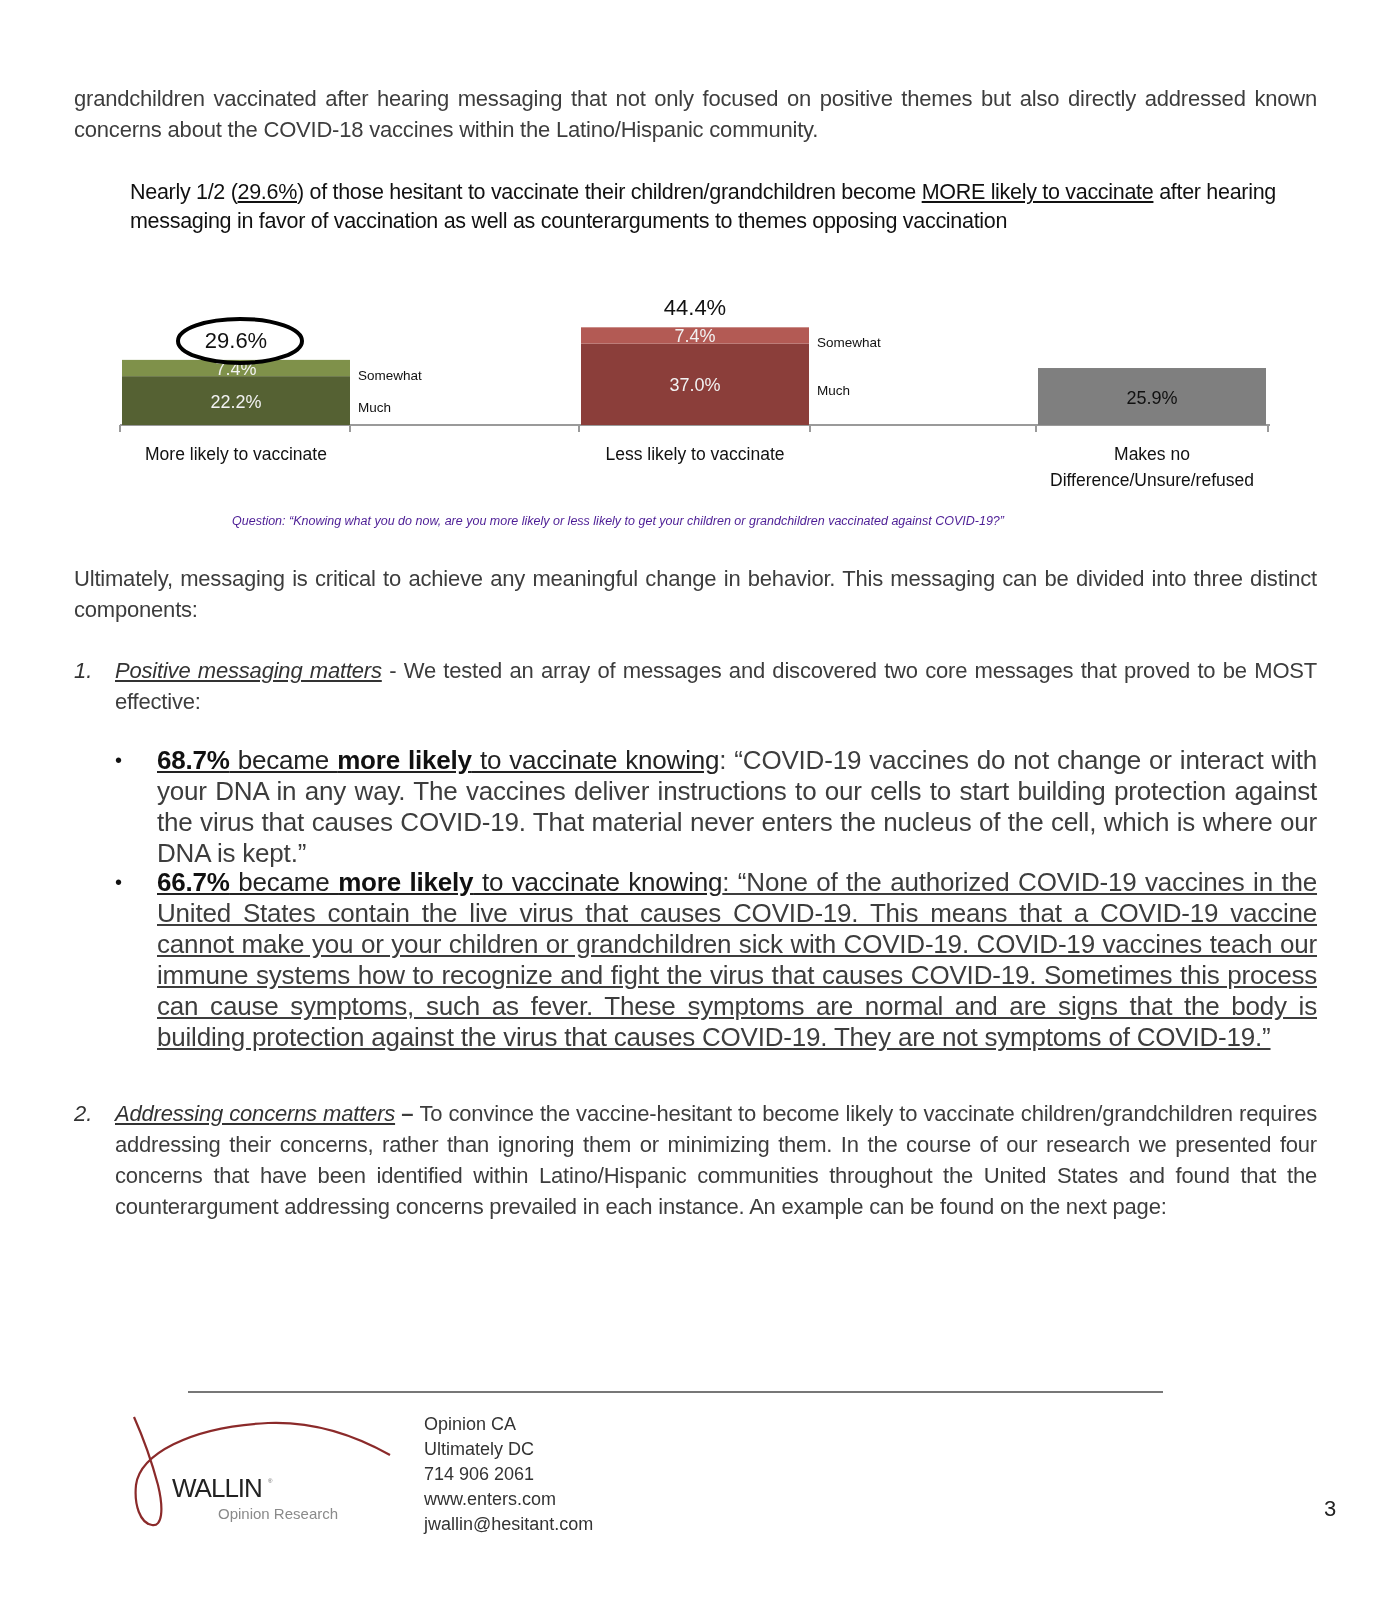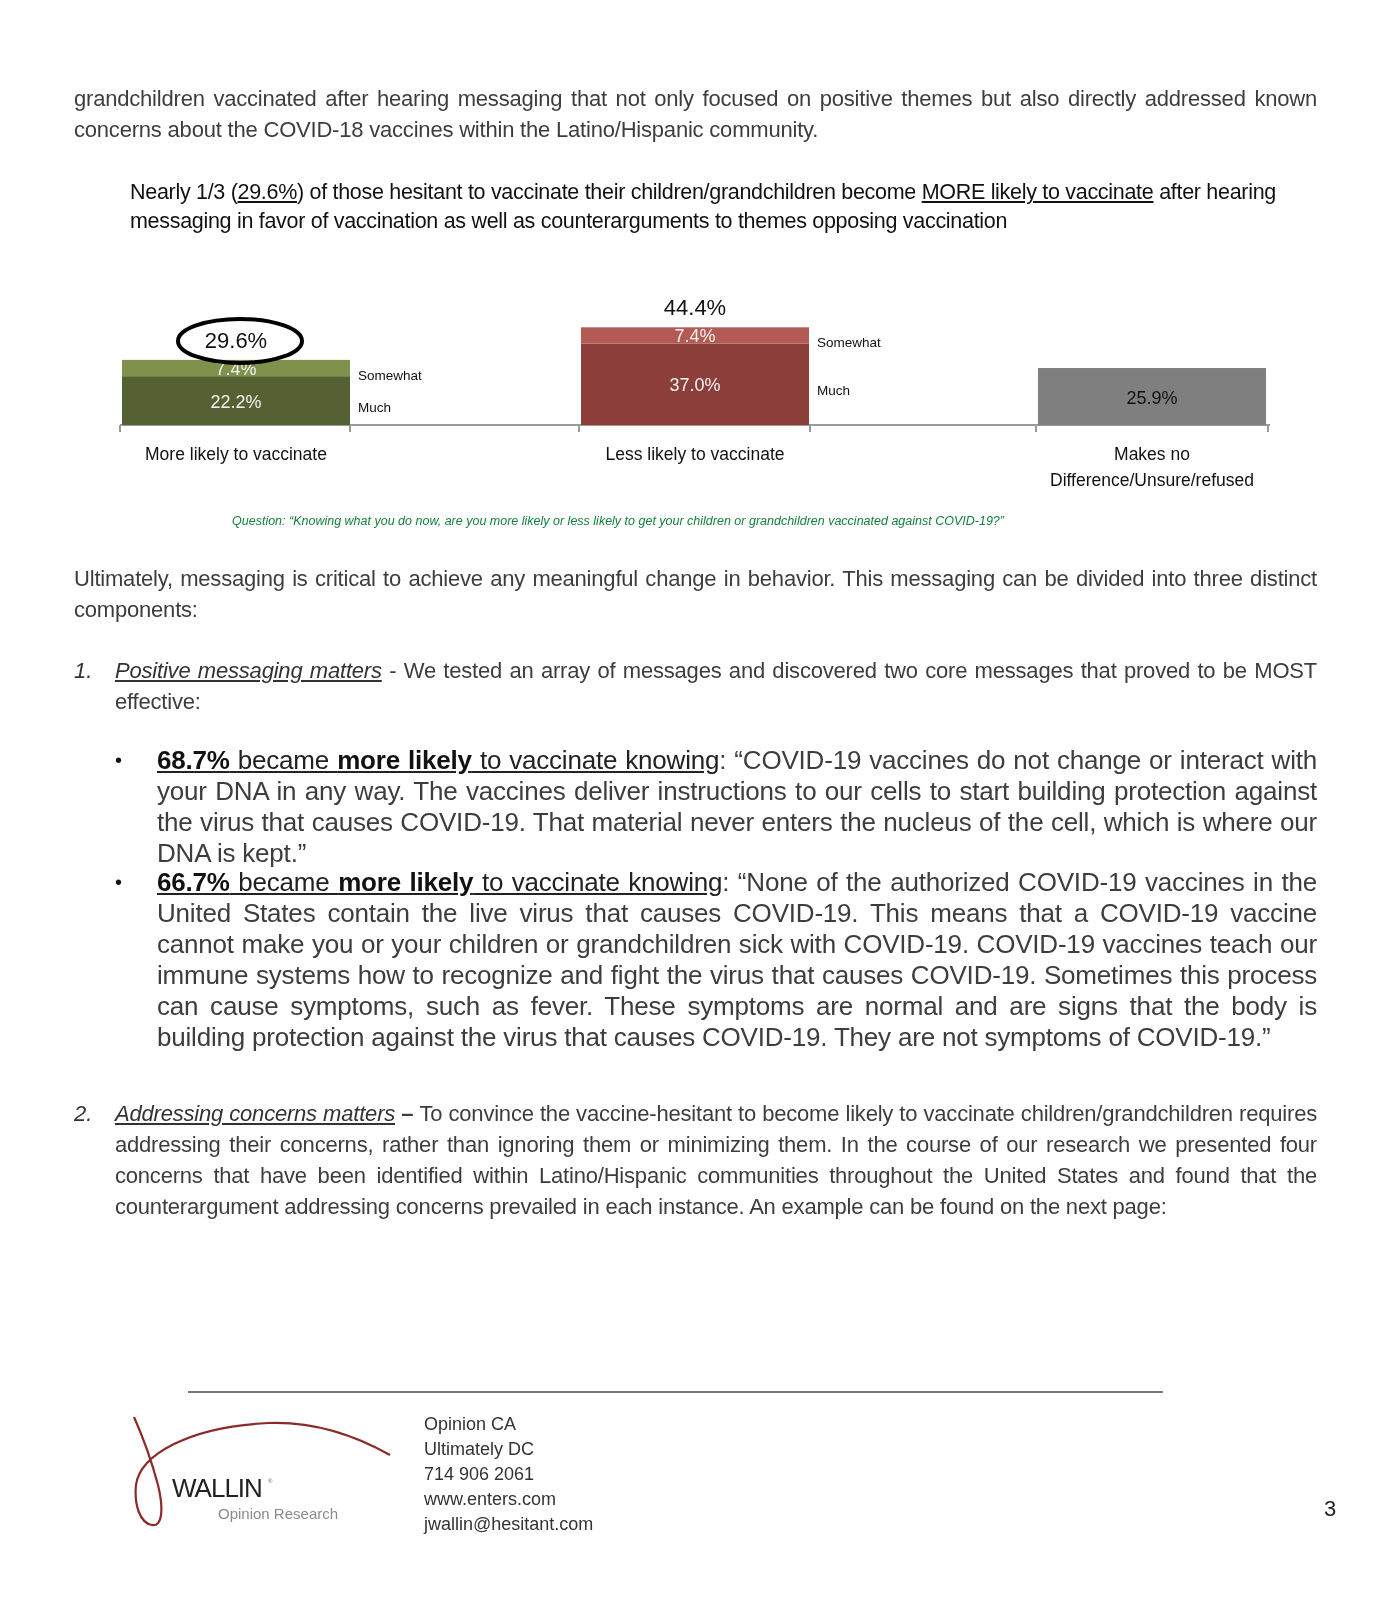"Nearly 1/3 (" span { text: 1/3 -> 1/2 }
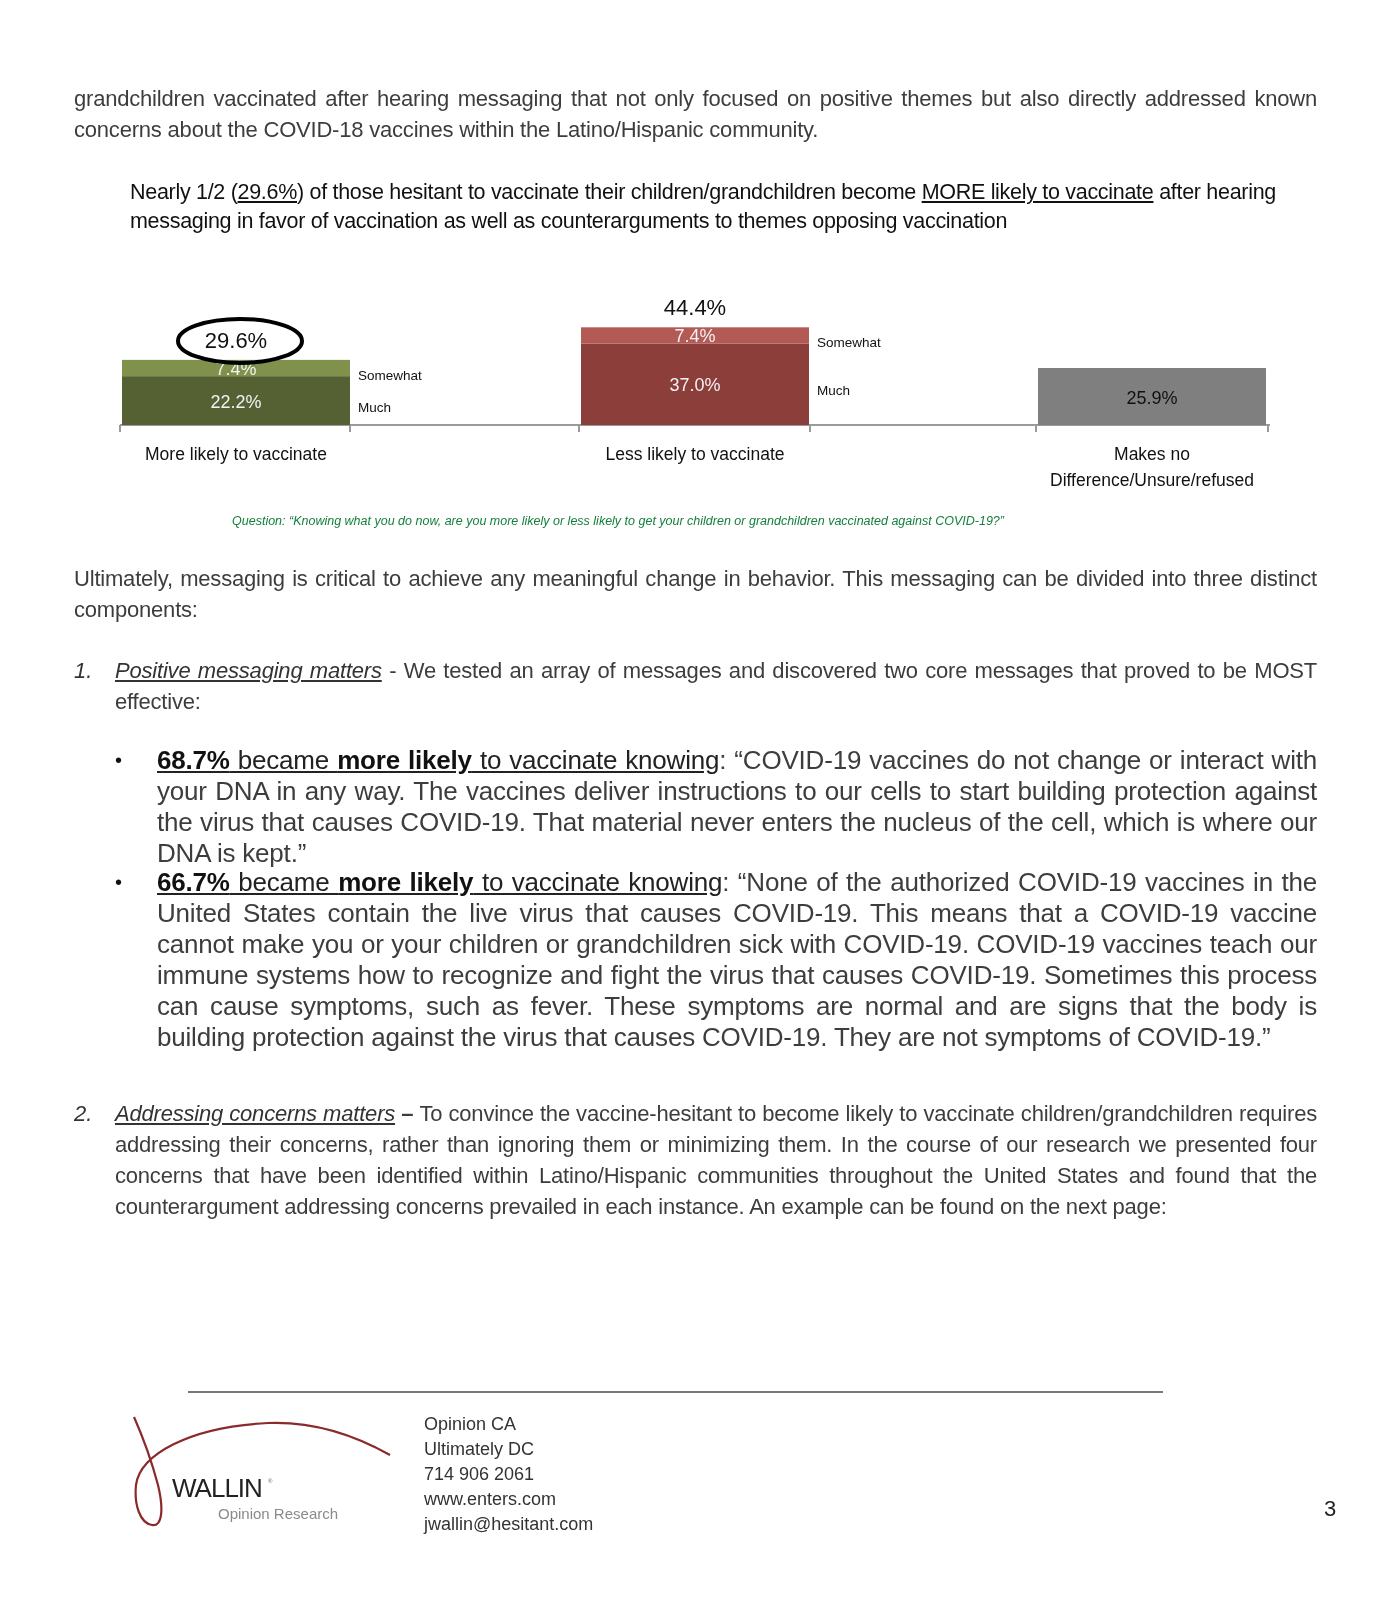"Question: “Knowing what you do" .caption { color: #15803d -> #4c1d95 }
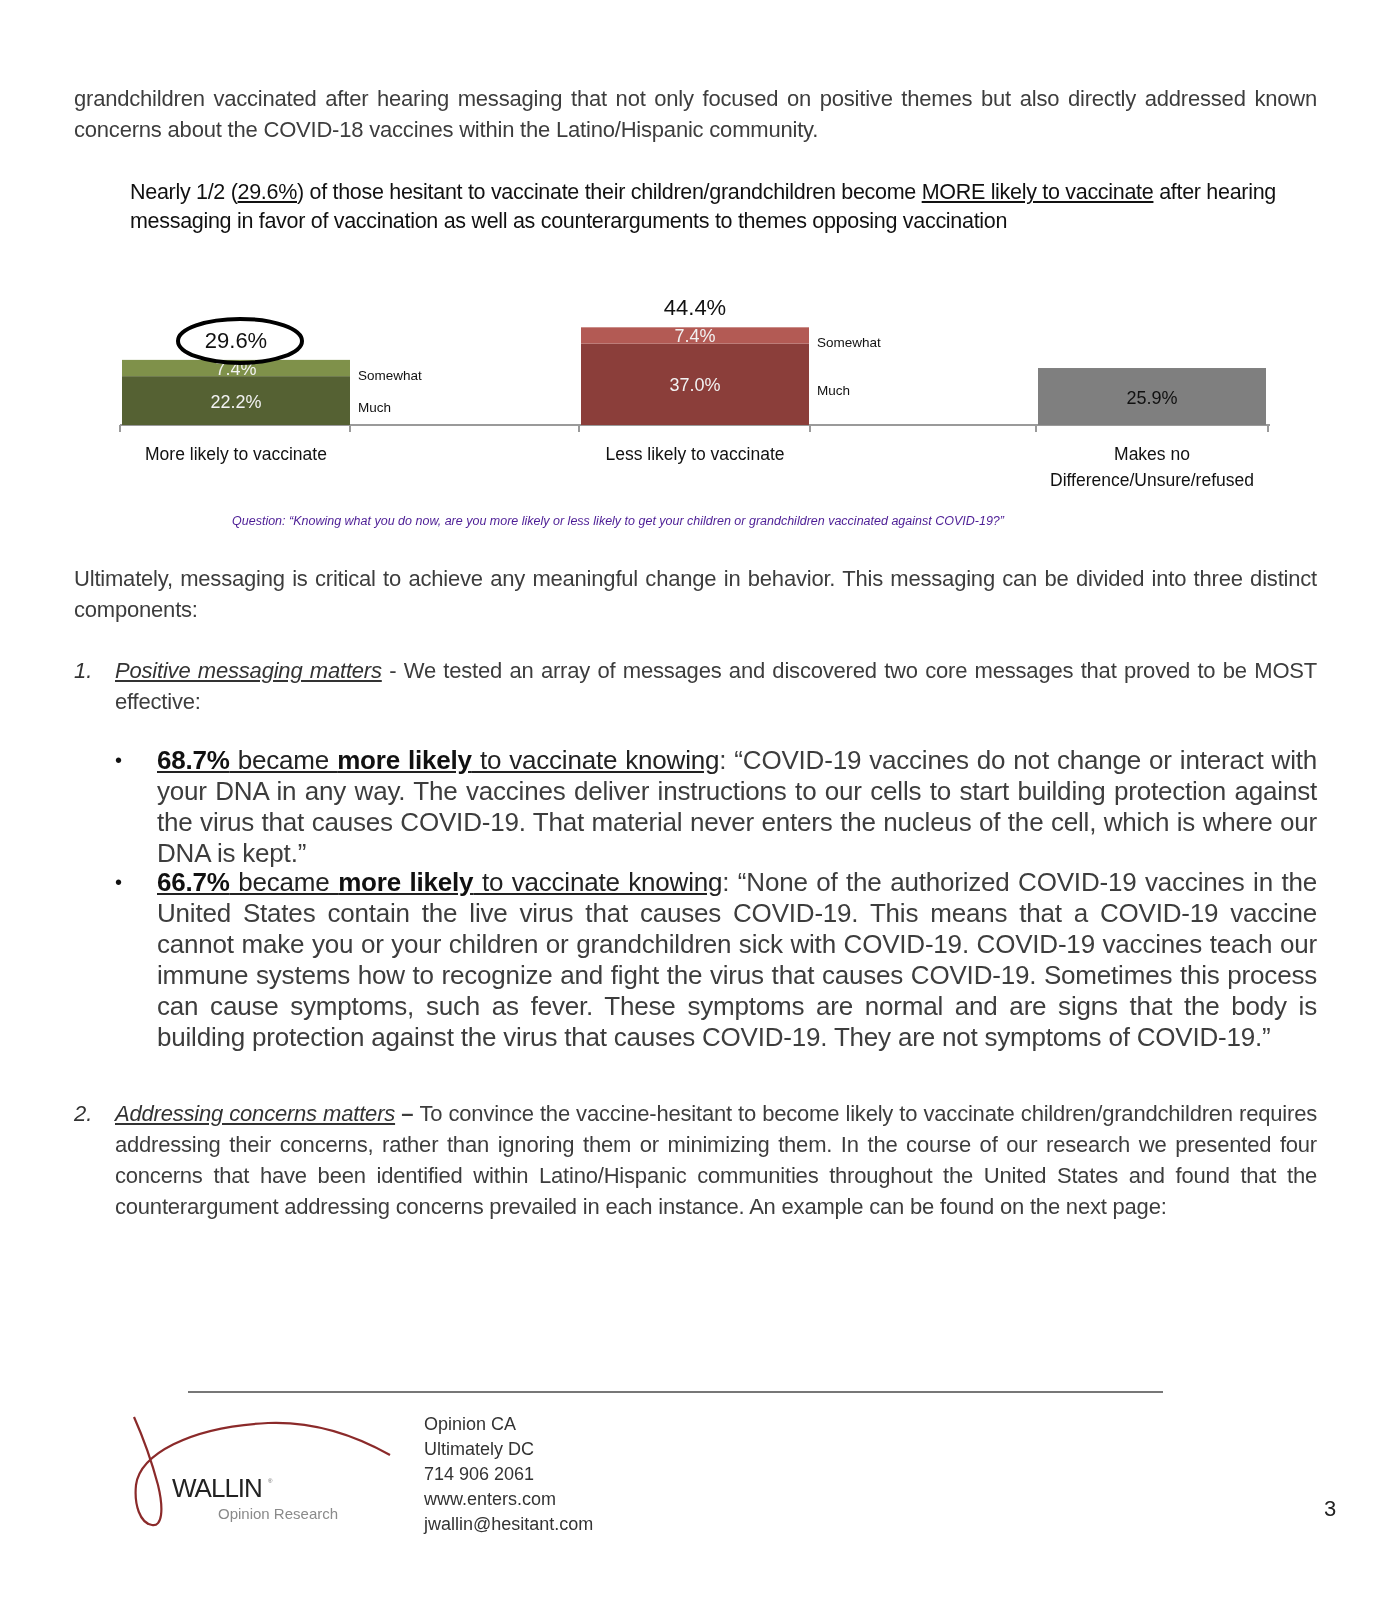"66.7% became more likely to" div.bullet-body { text-decoration: none -> underline }
